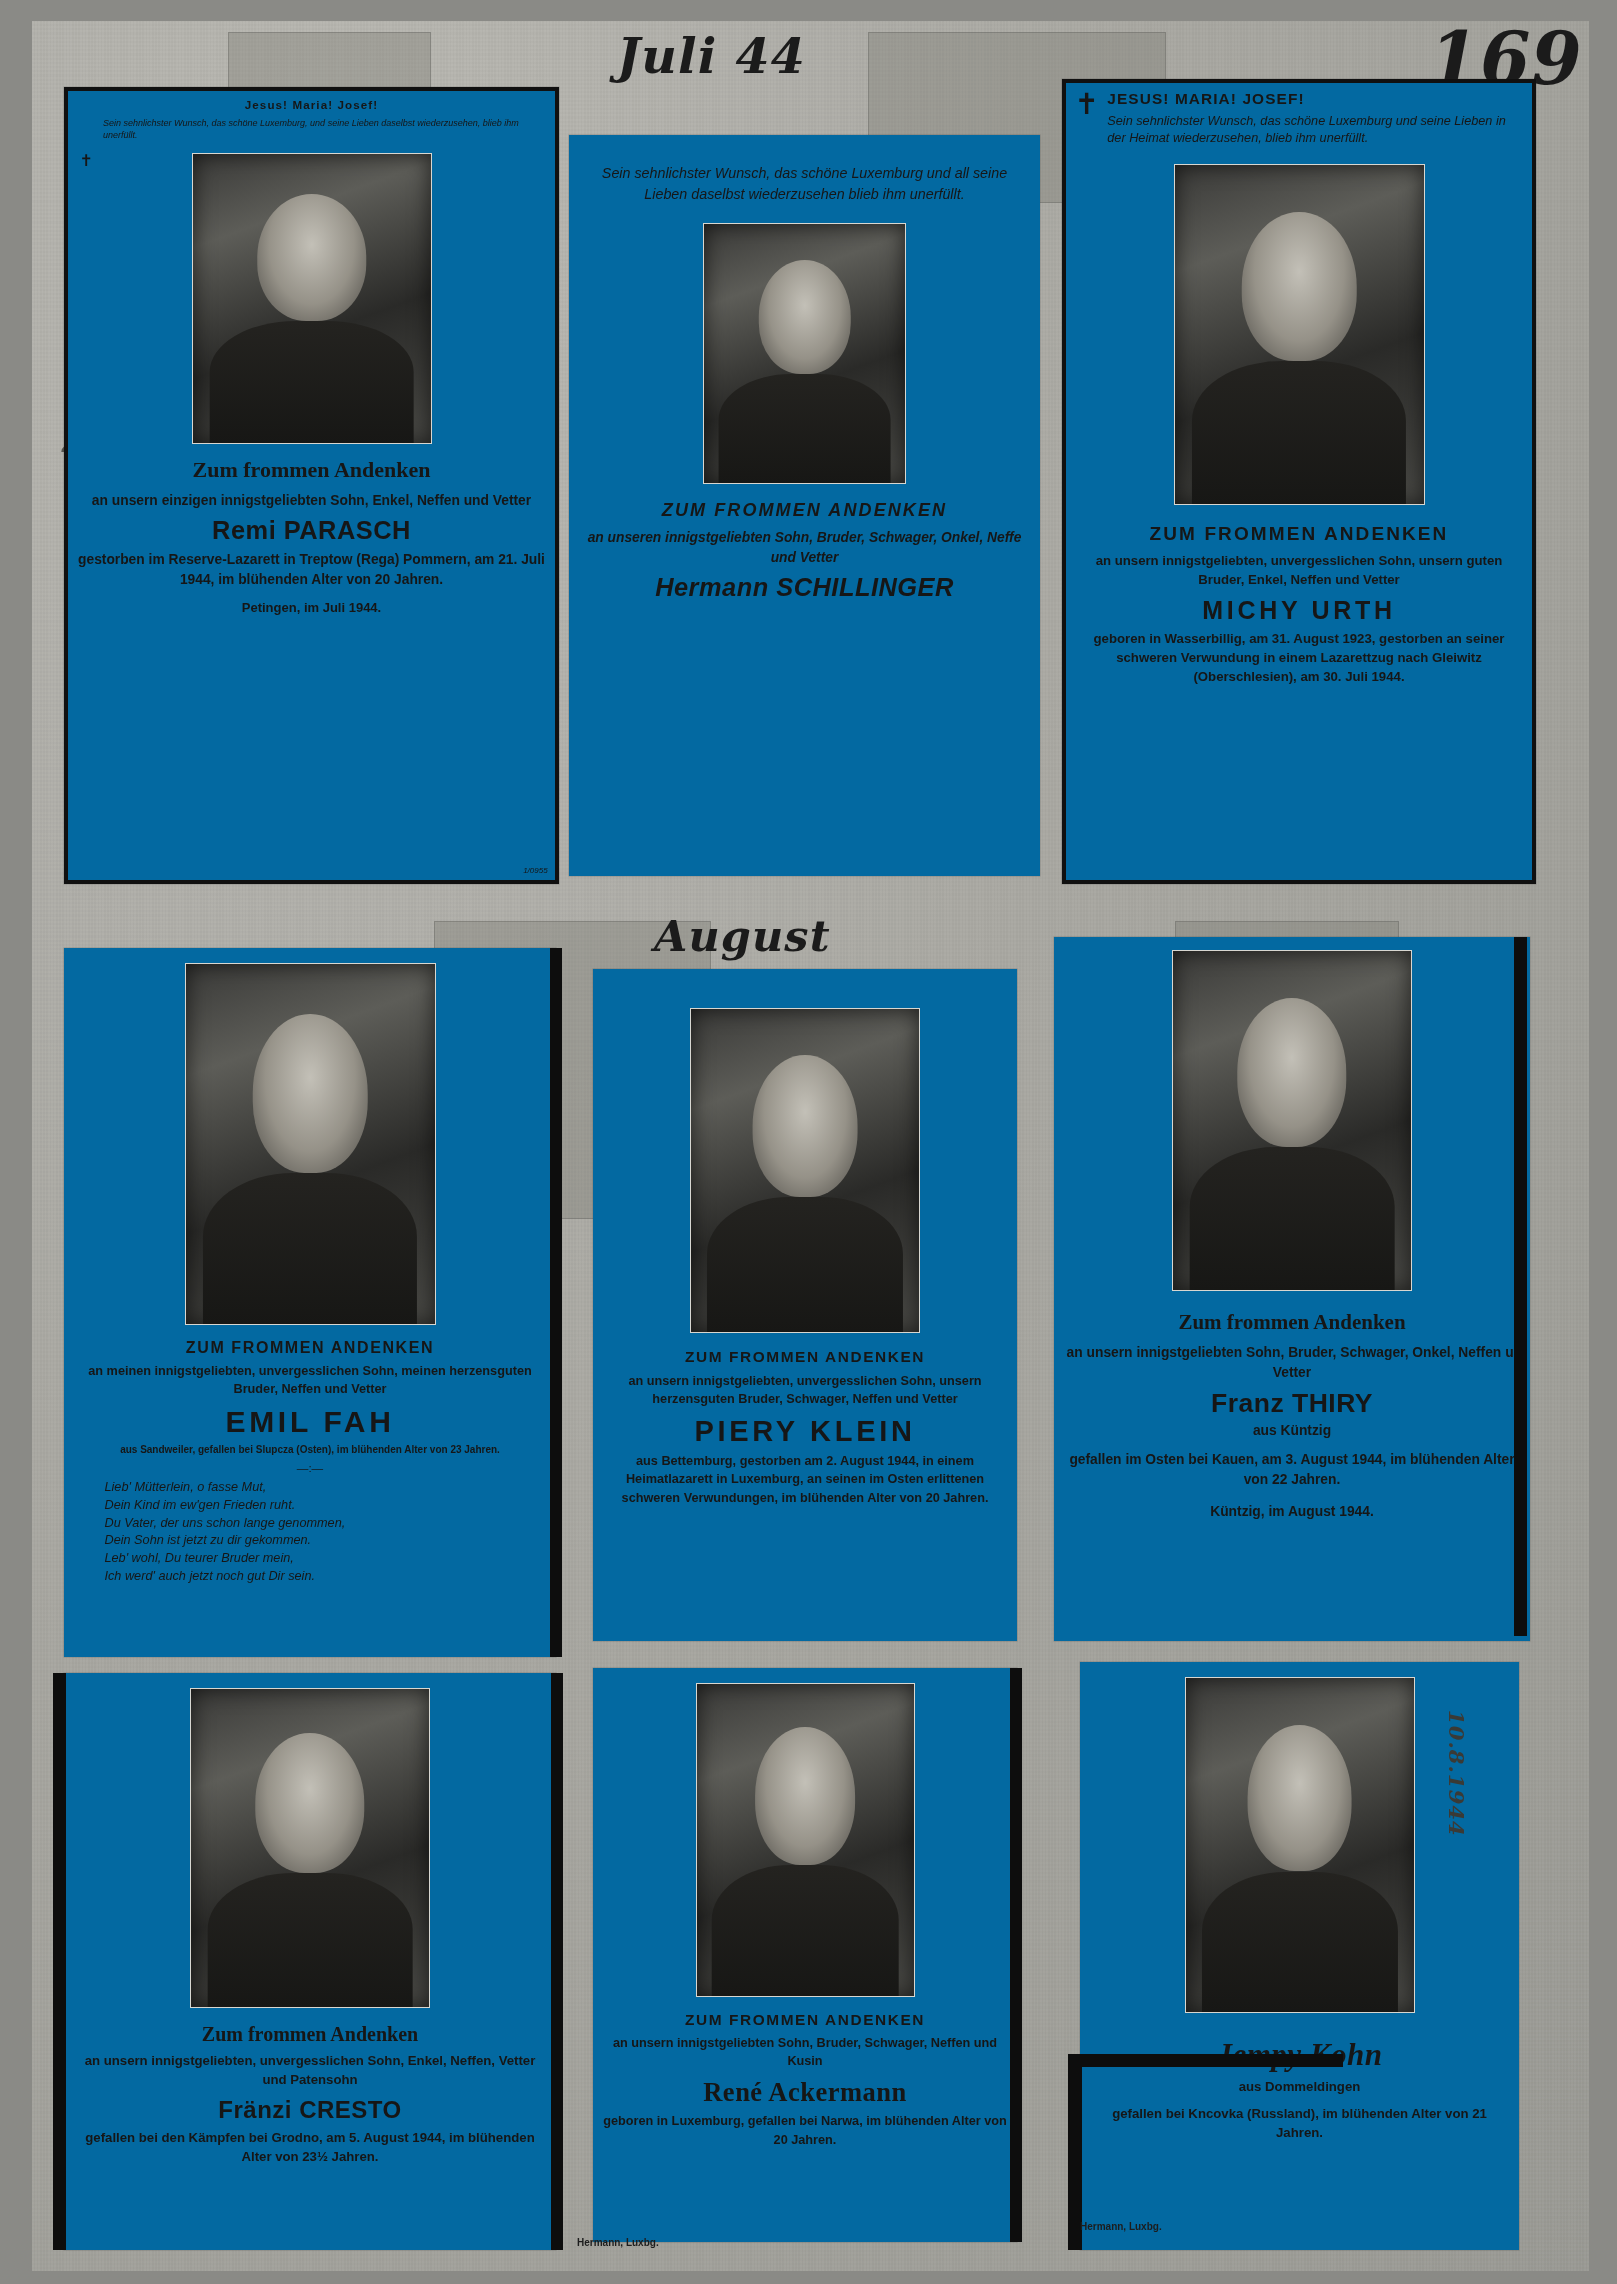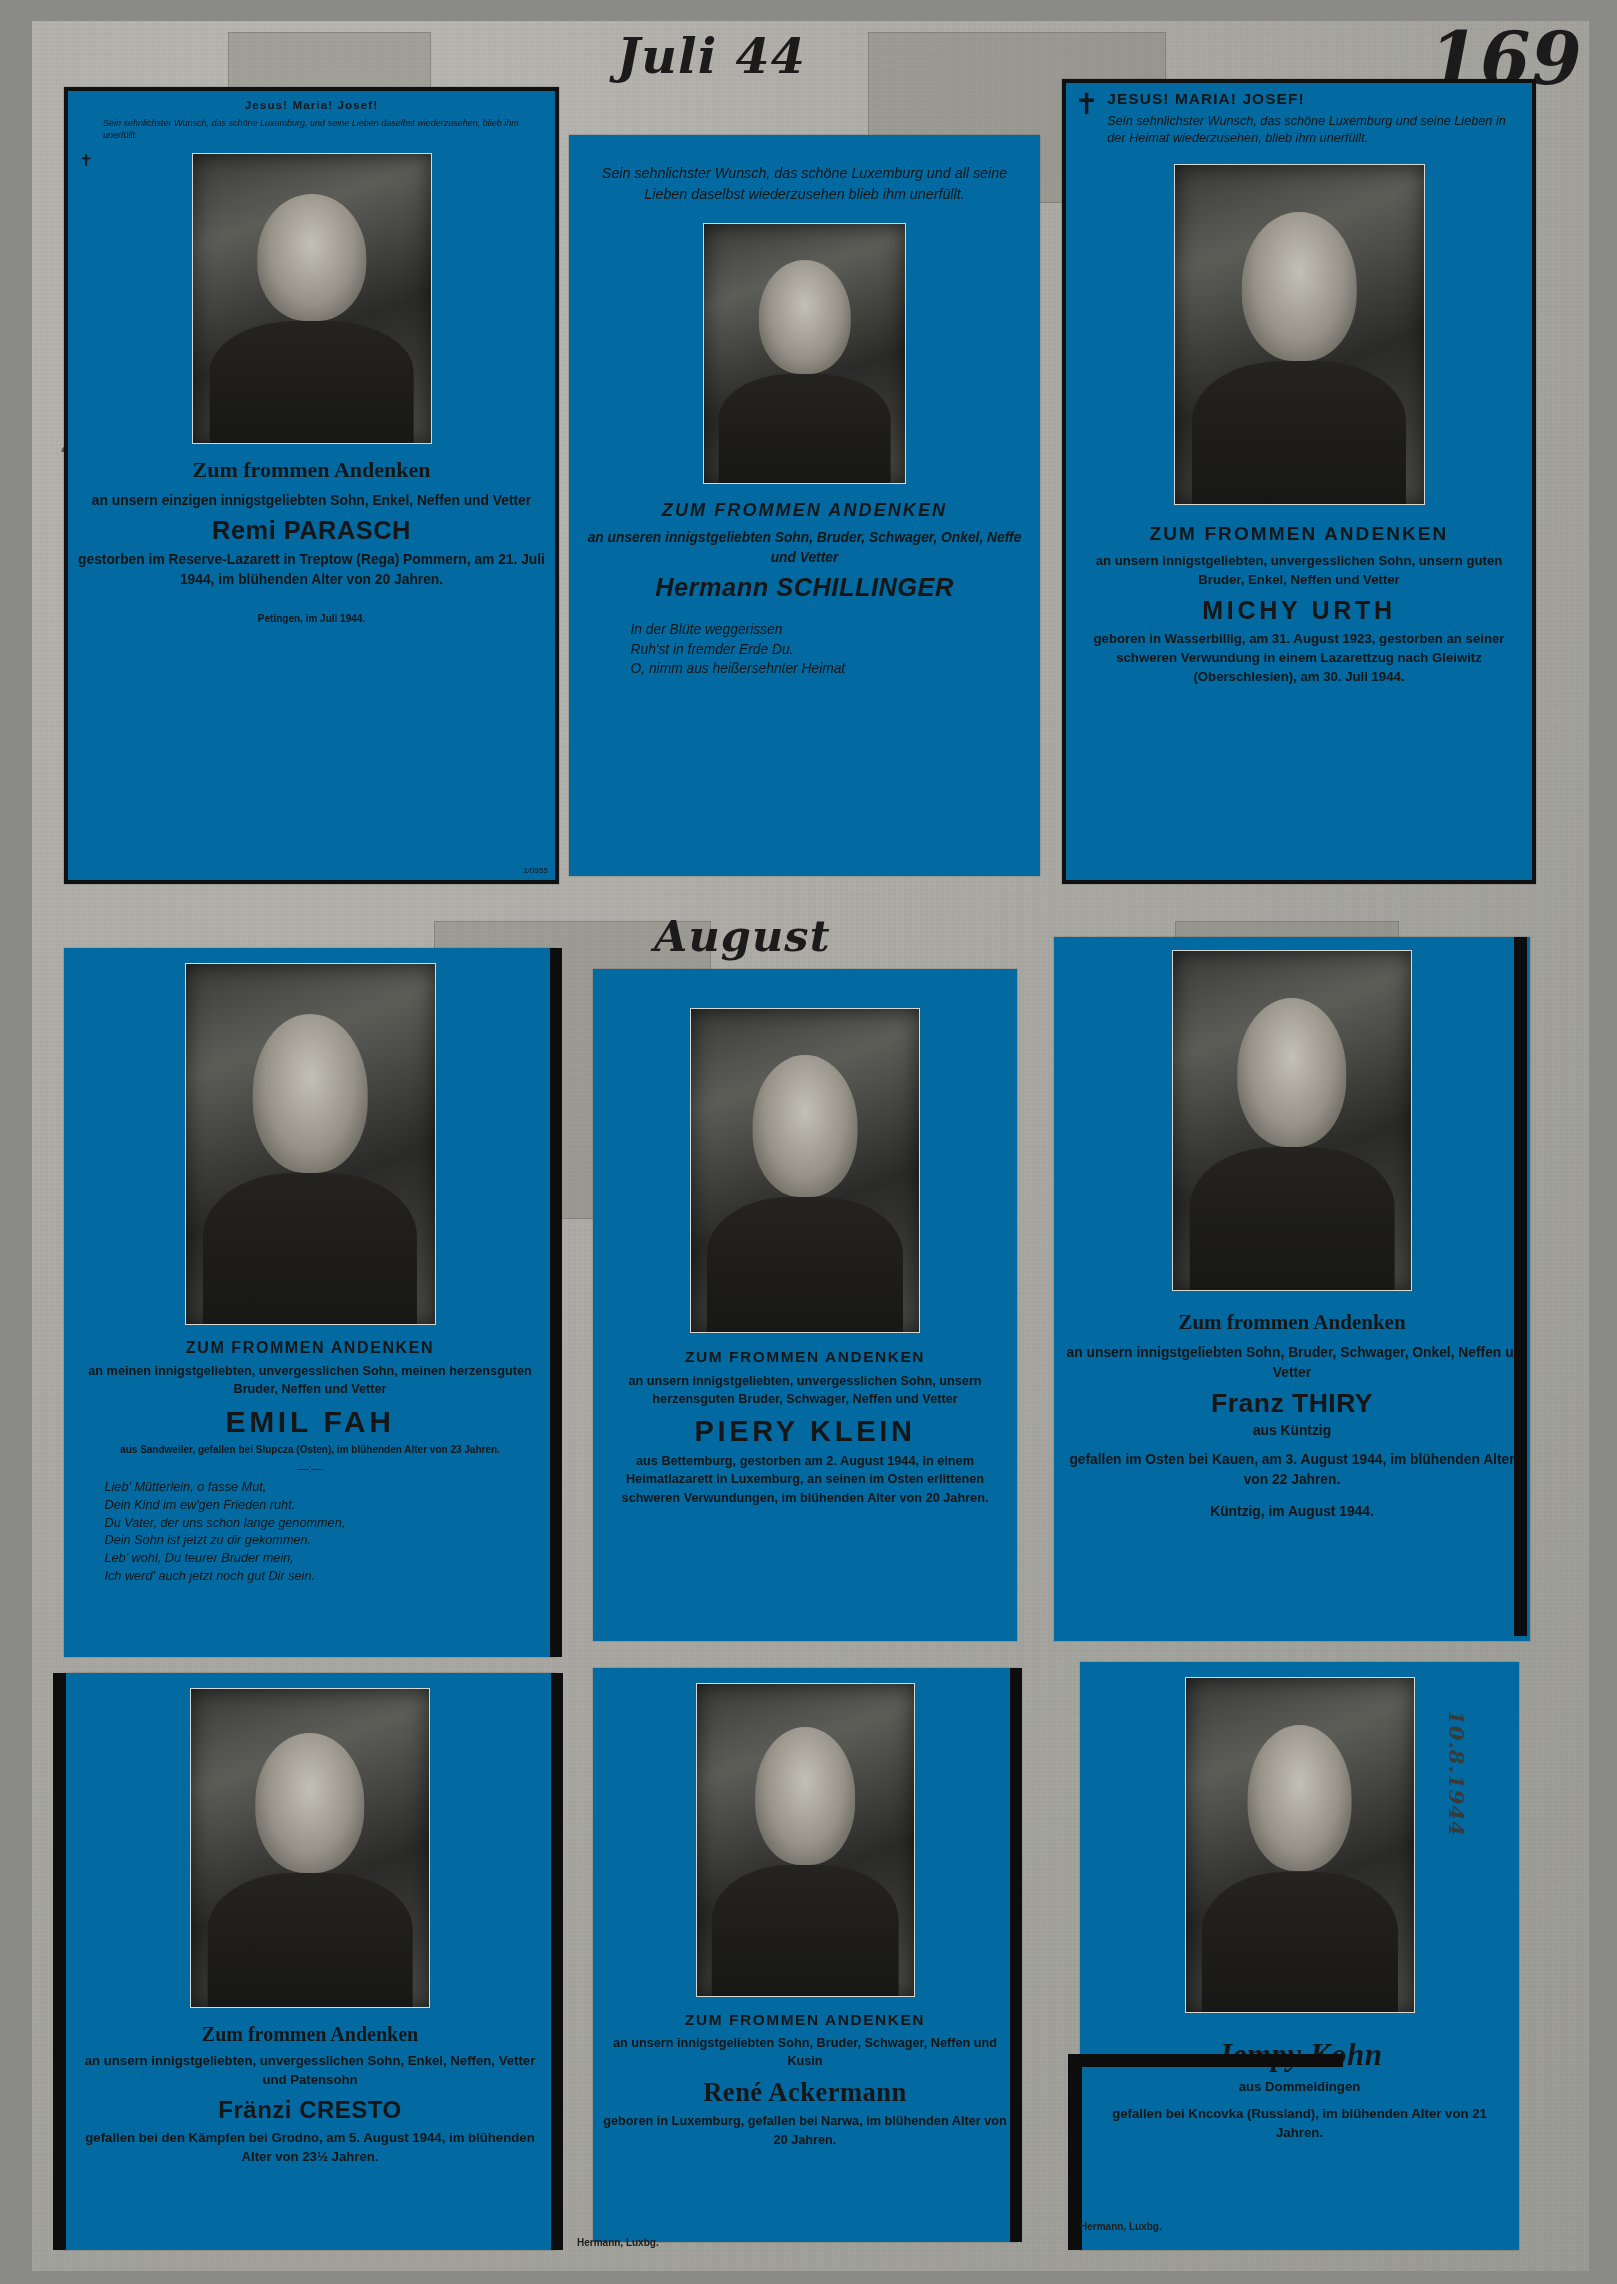"Petingen, im Juli 1944." div.footer-note { font-size: 10px -> 13px; margin-top: 23px -> 10px }
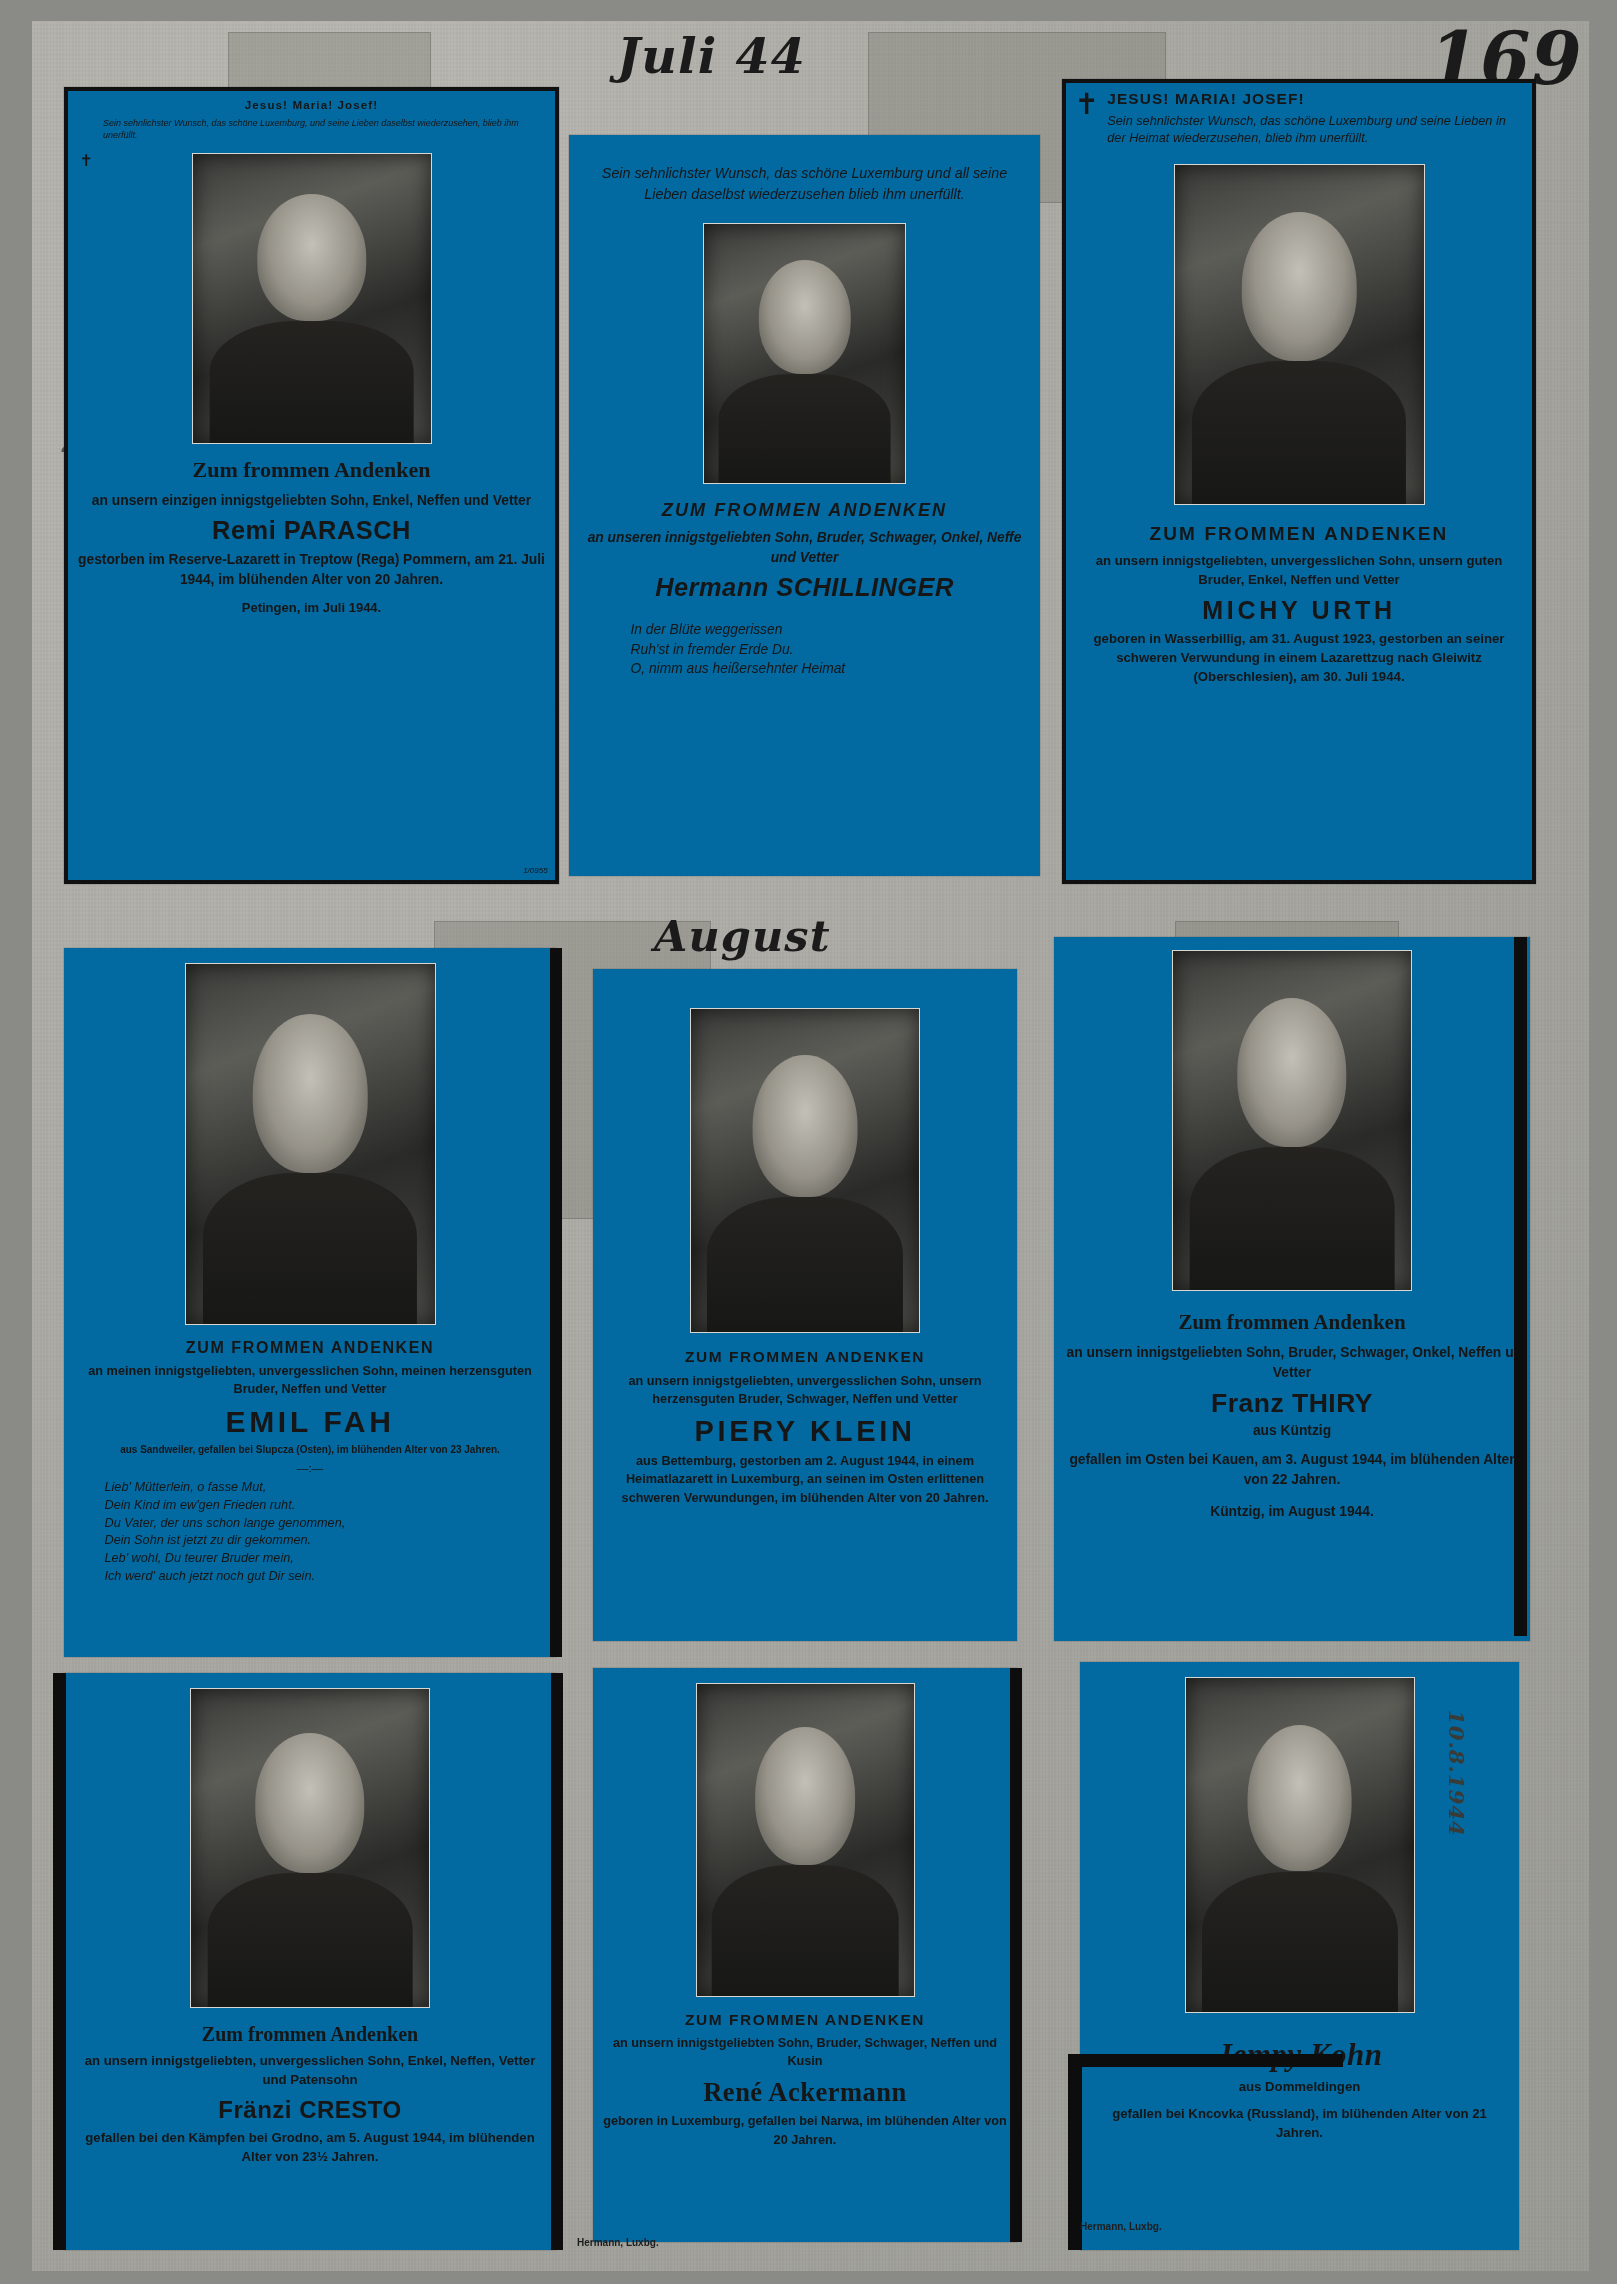"In der Blüte weggerissen" div.verse { html: <div>In der Blüte weggerissen Ruh'st in fremder Erde Du. O, nimm aus heißersehnter Heimat</div> -> none }
